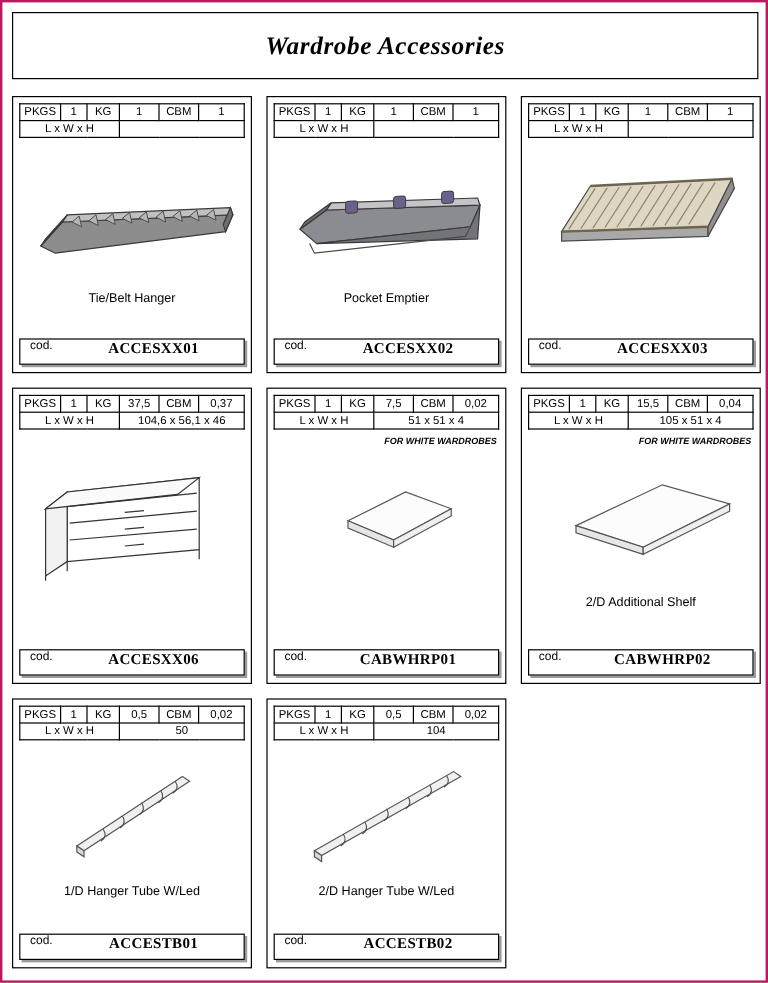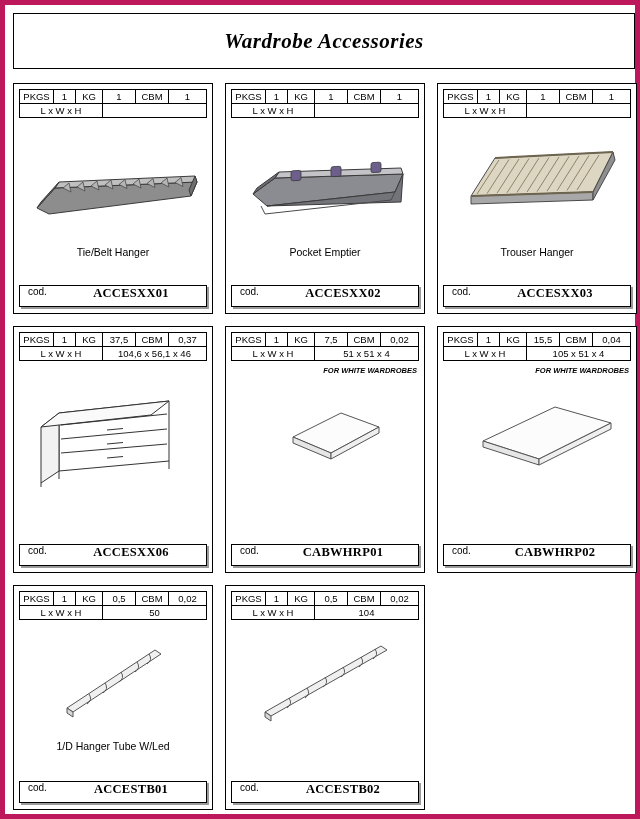"Wardrobe Accessories" .page { border: 5px solid #be185d -> 2px solid #be185d }
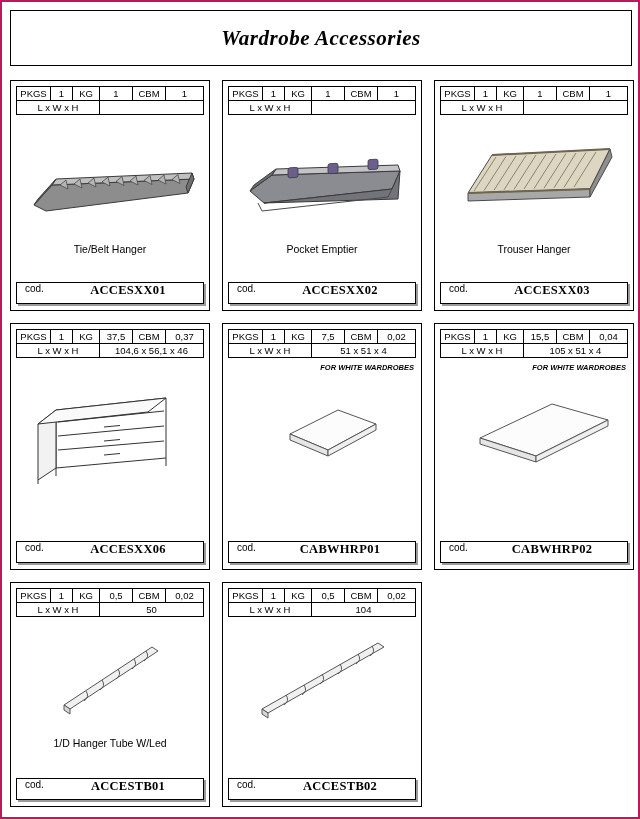"Trouser Hanger" div.caption { html: <div>Trouser Hanger</div> -> none }
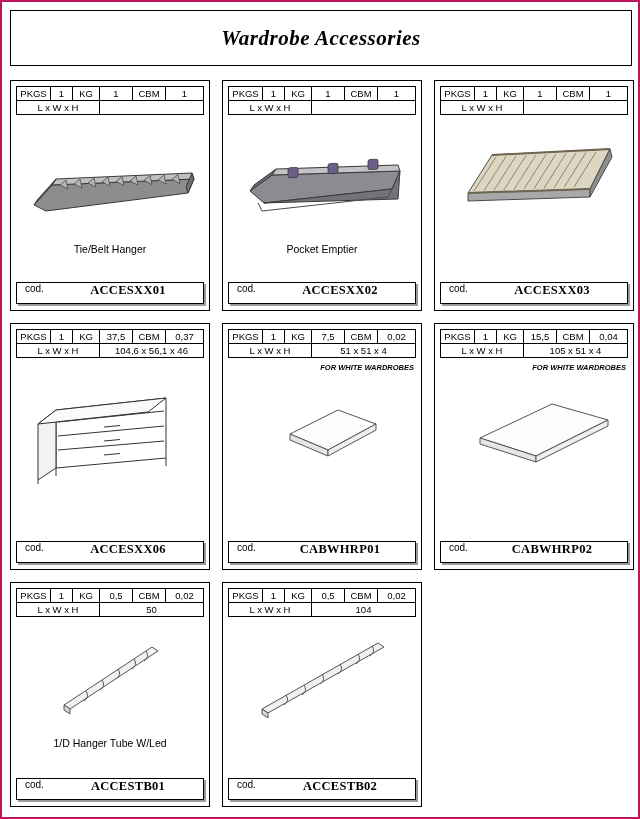"2/D Additional Shelf" div.caption { html: none -> <div>2/D Additional Shelf</div> }
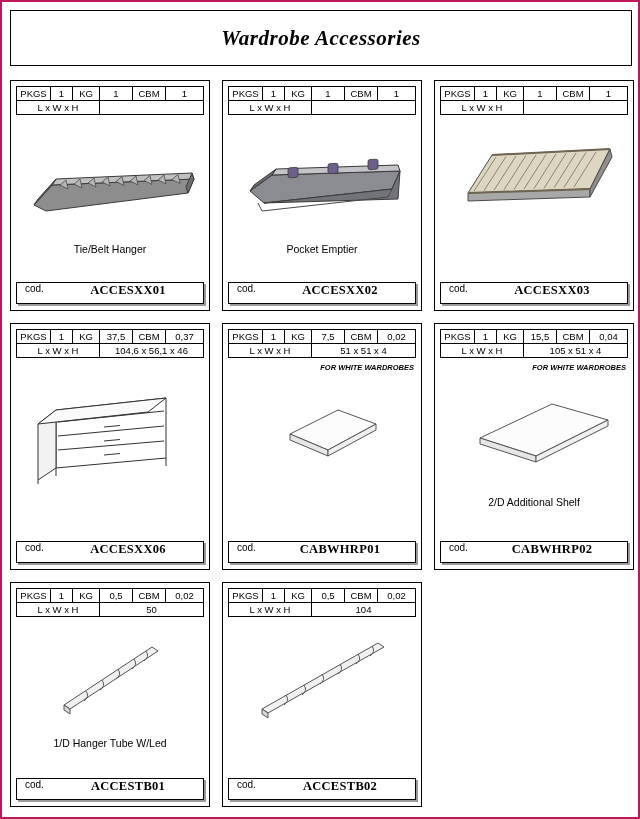"2/D Hanger Tube W/Led" div.caption { html: none -> <div>2/D Hanger Tube W/Led</div> }
